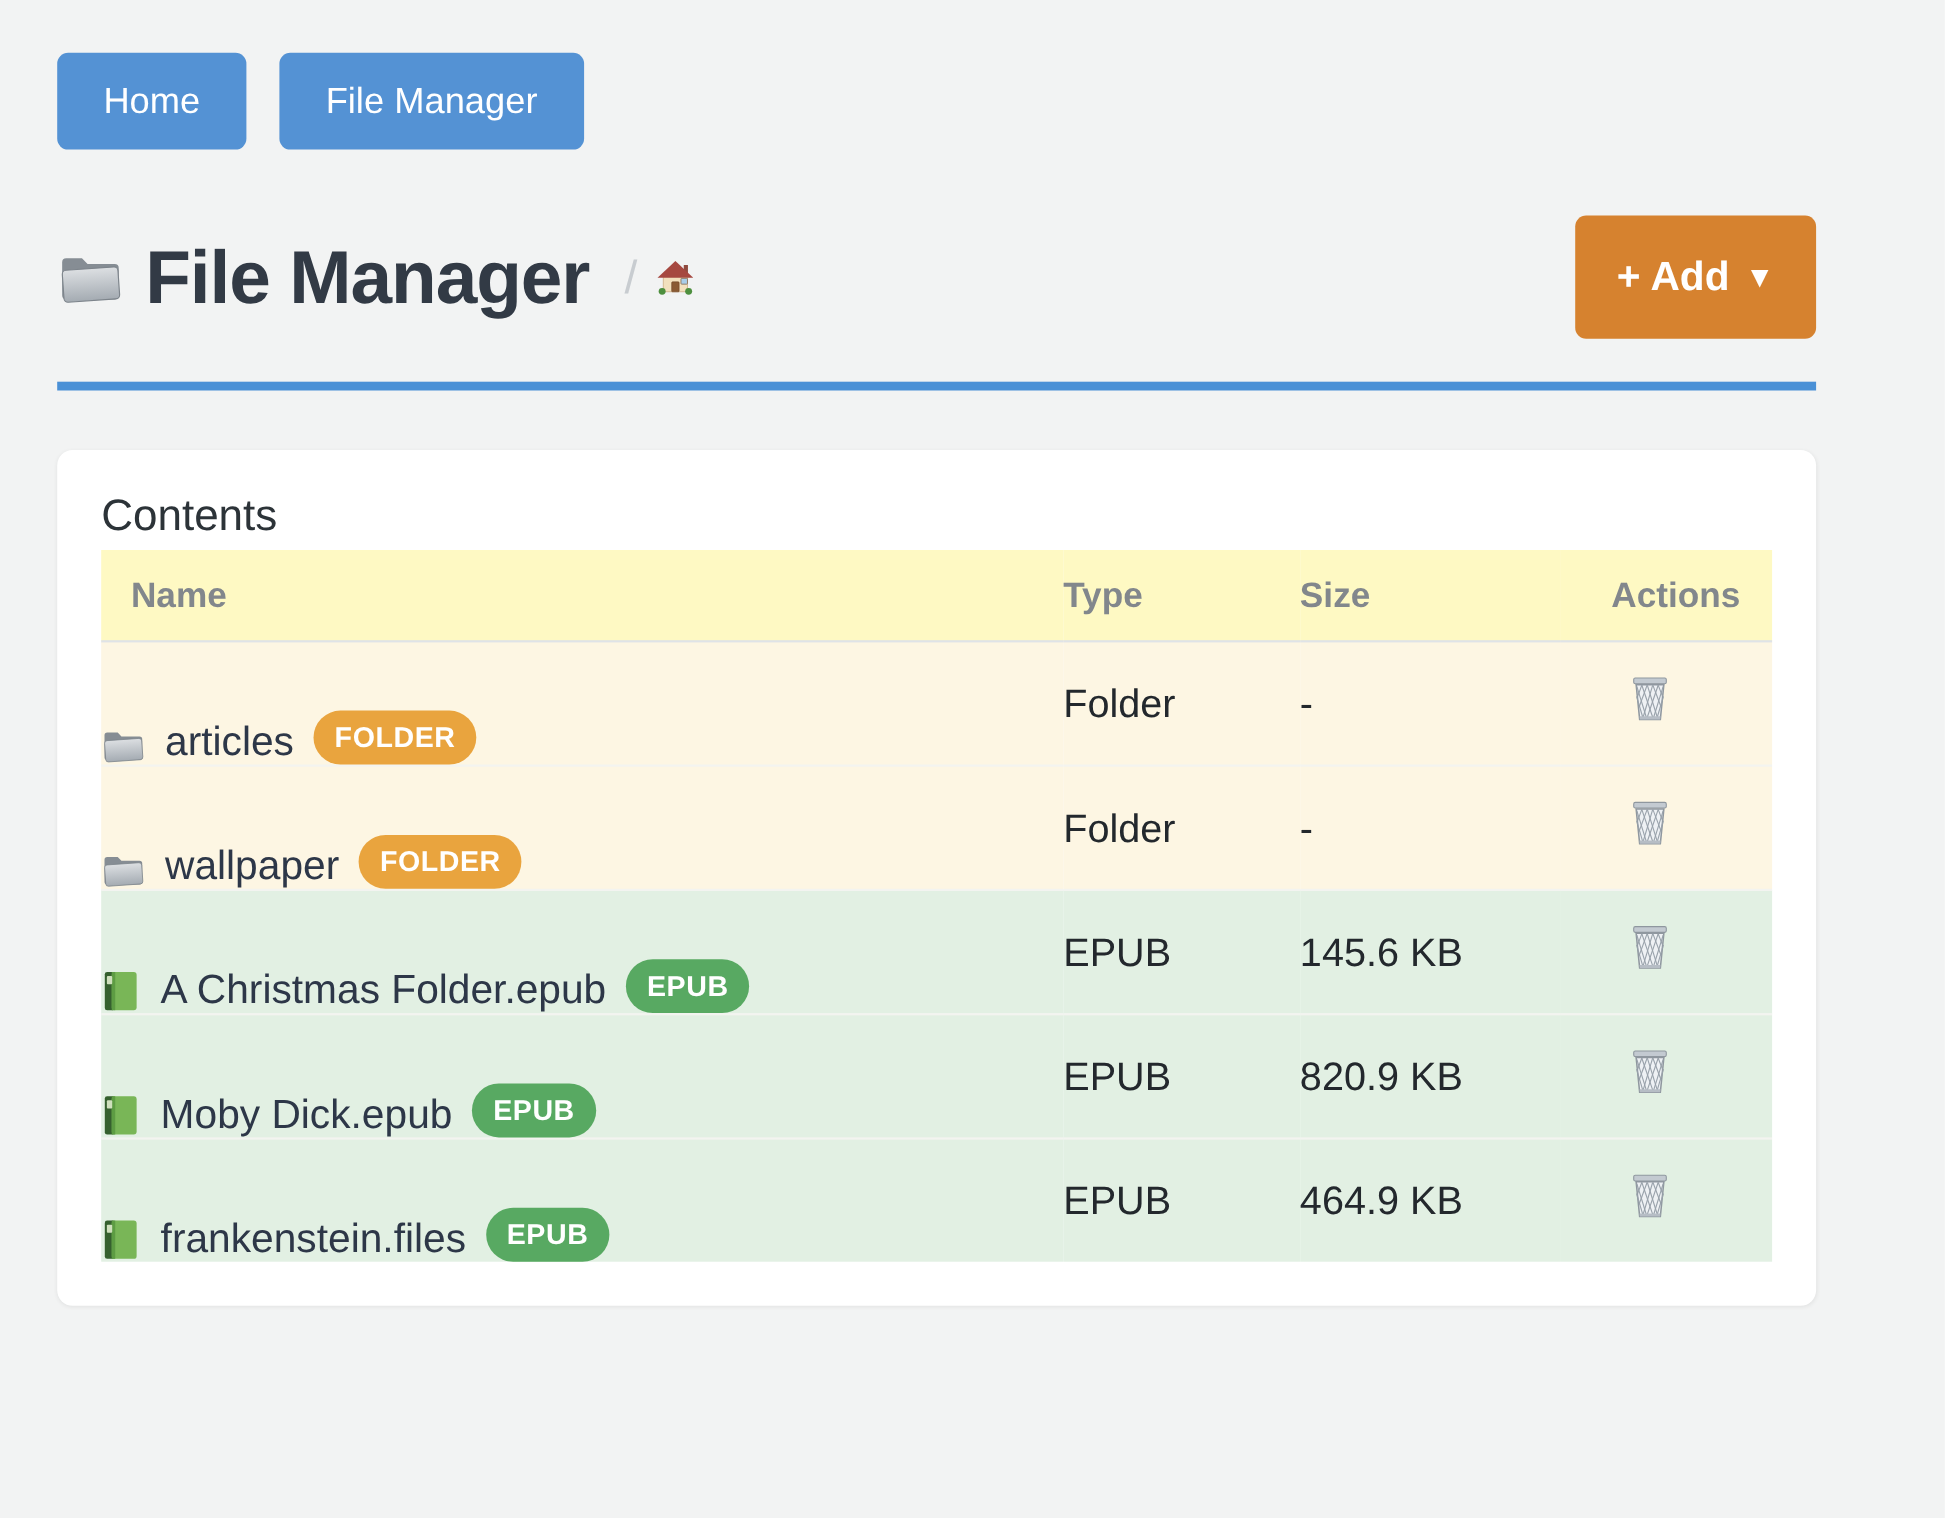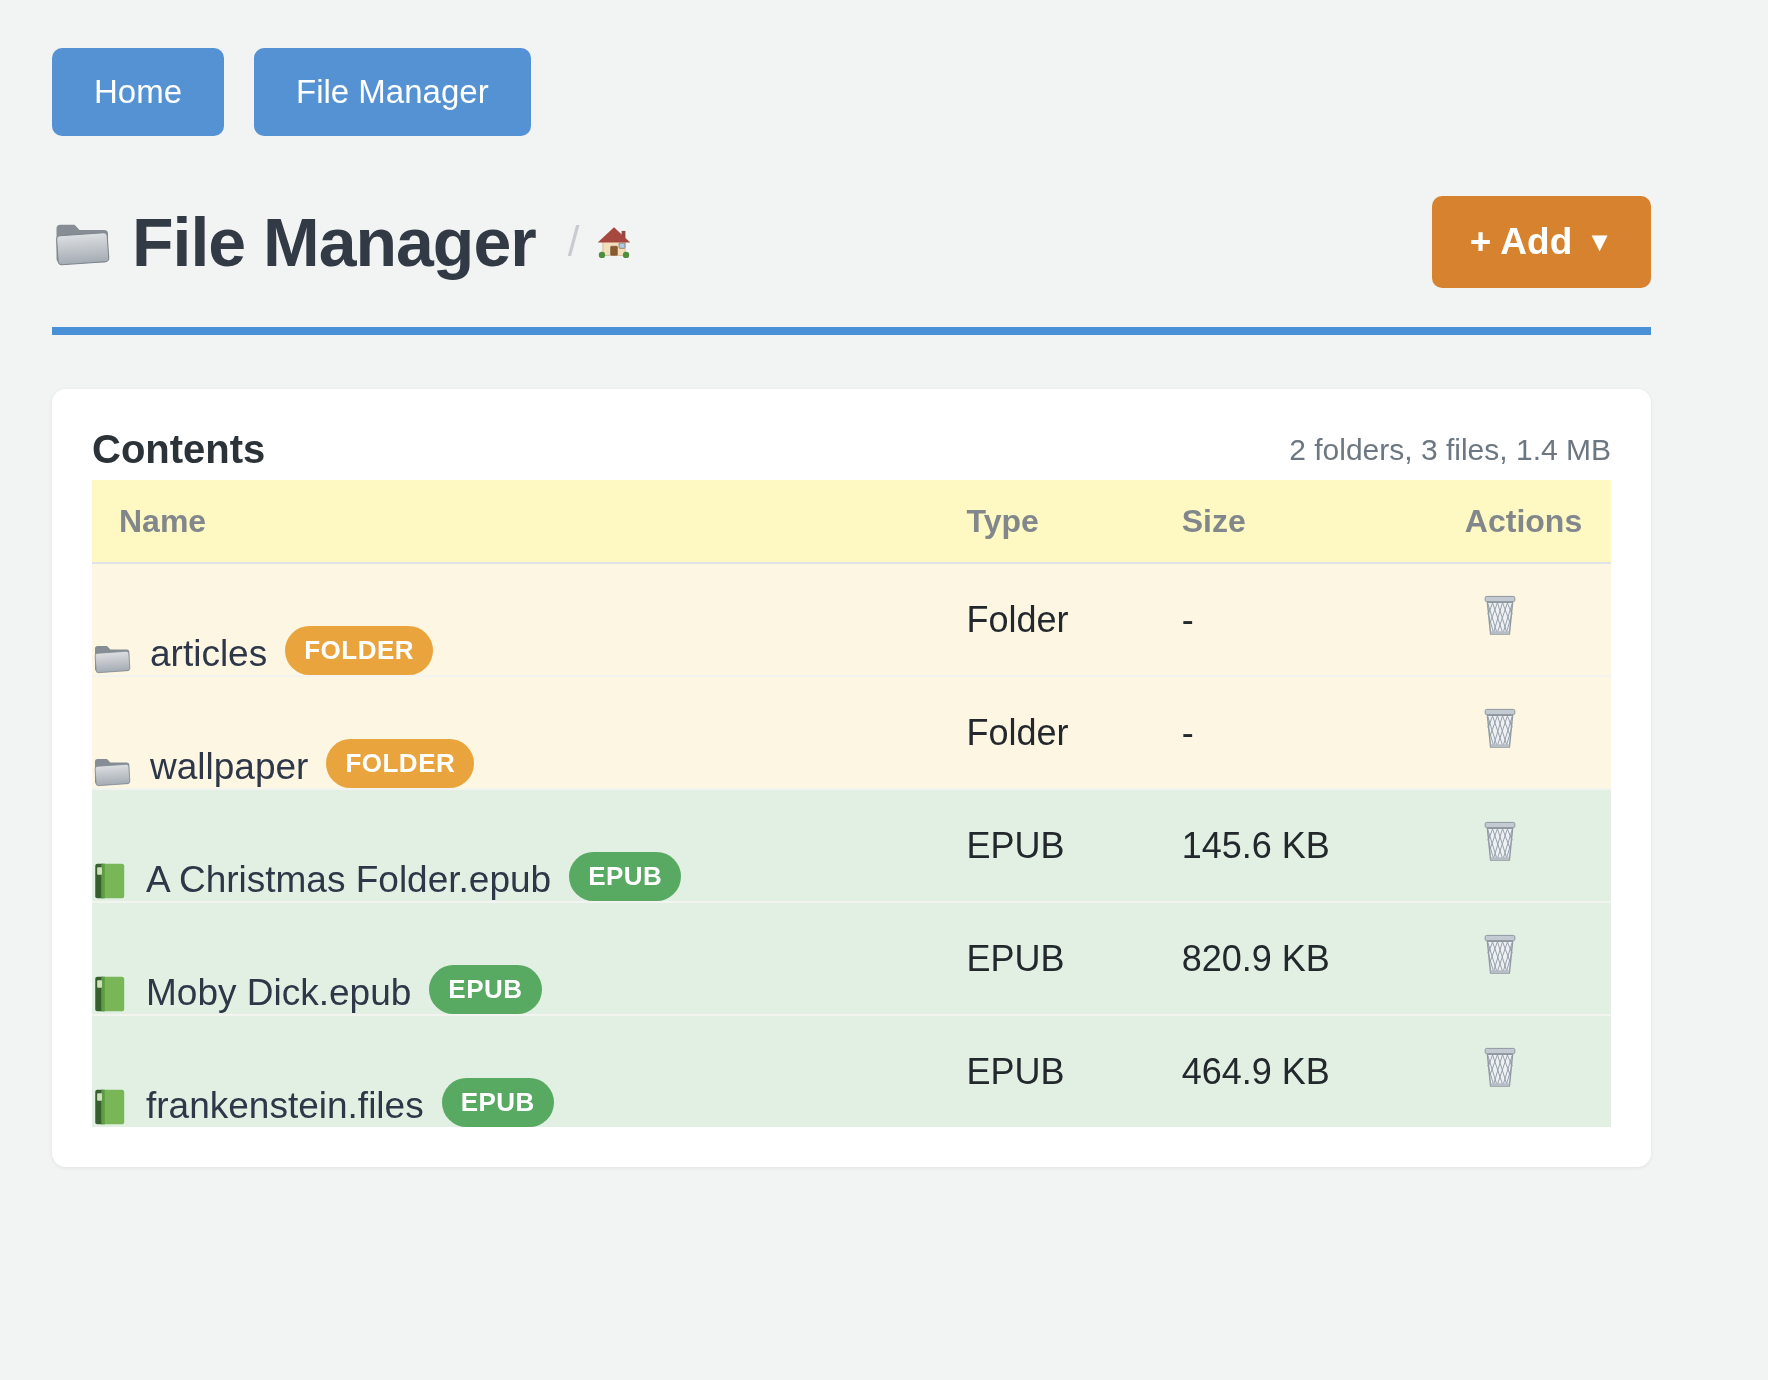"+ Add" .add-btn { height: 92px -> 112px }
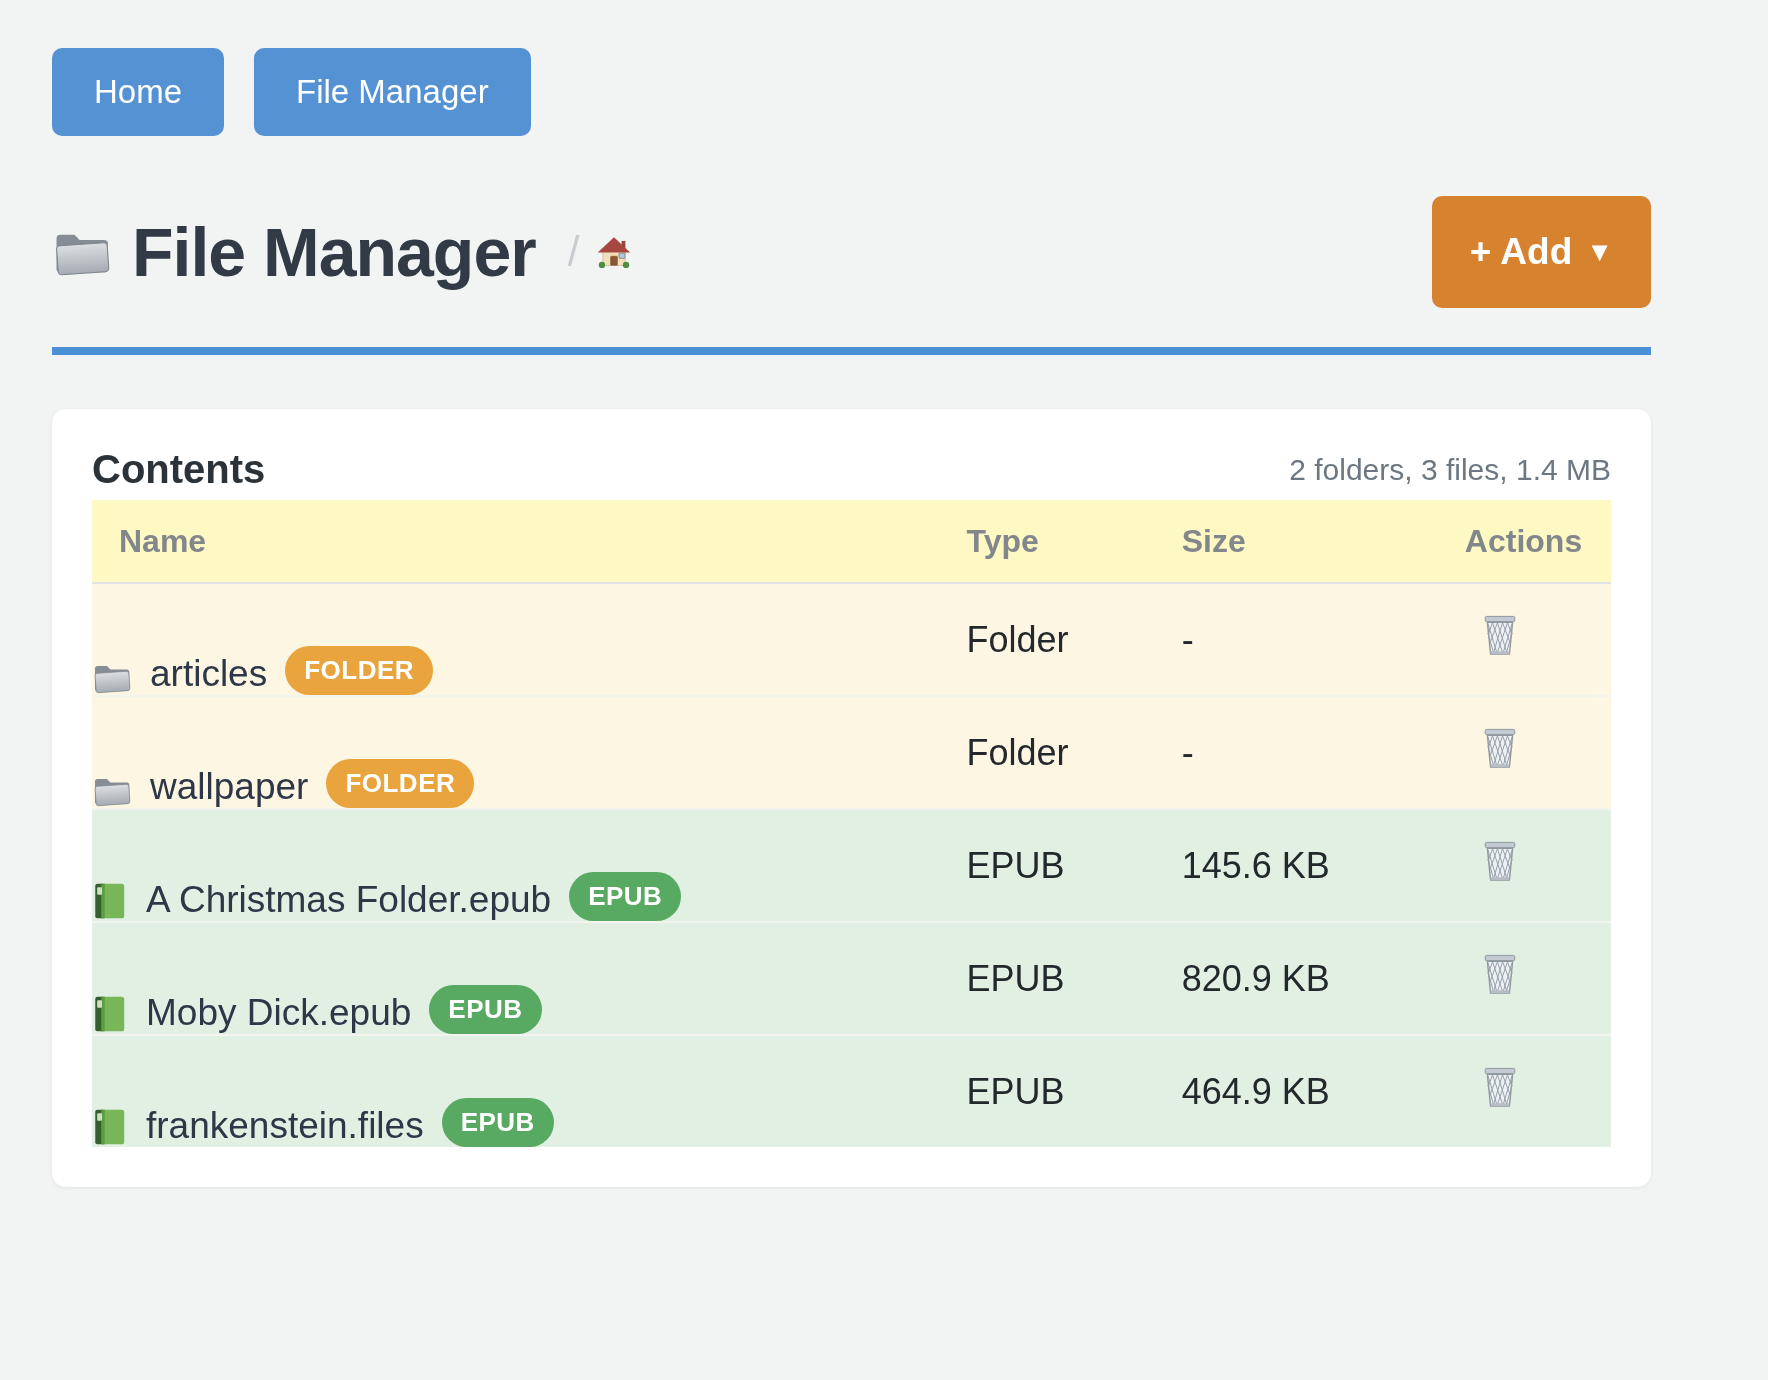"Contents" .card-head h2 { font-weight: 700 -> 400 }
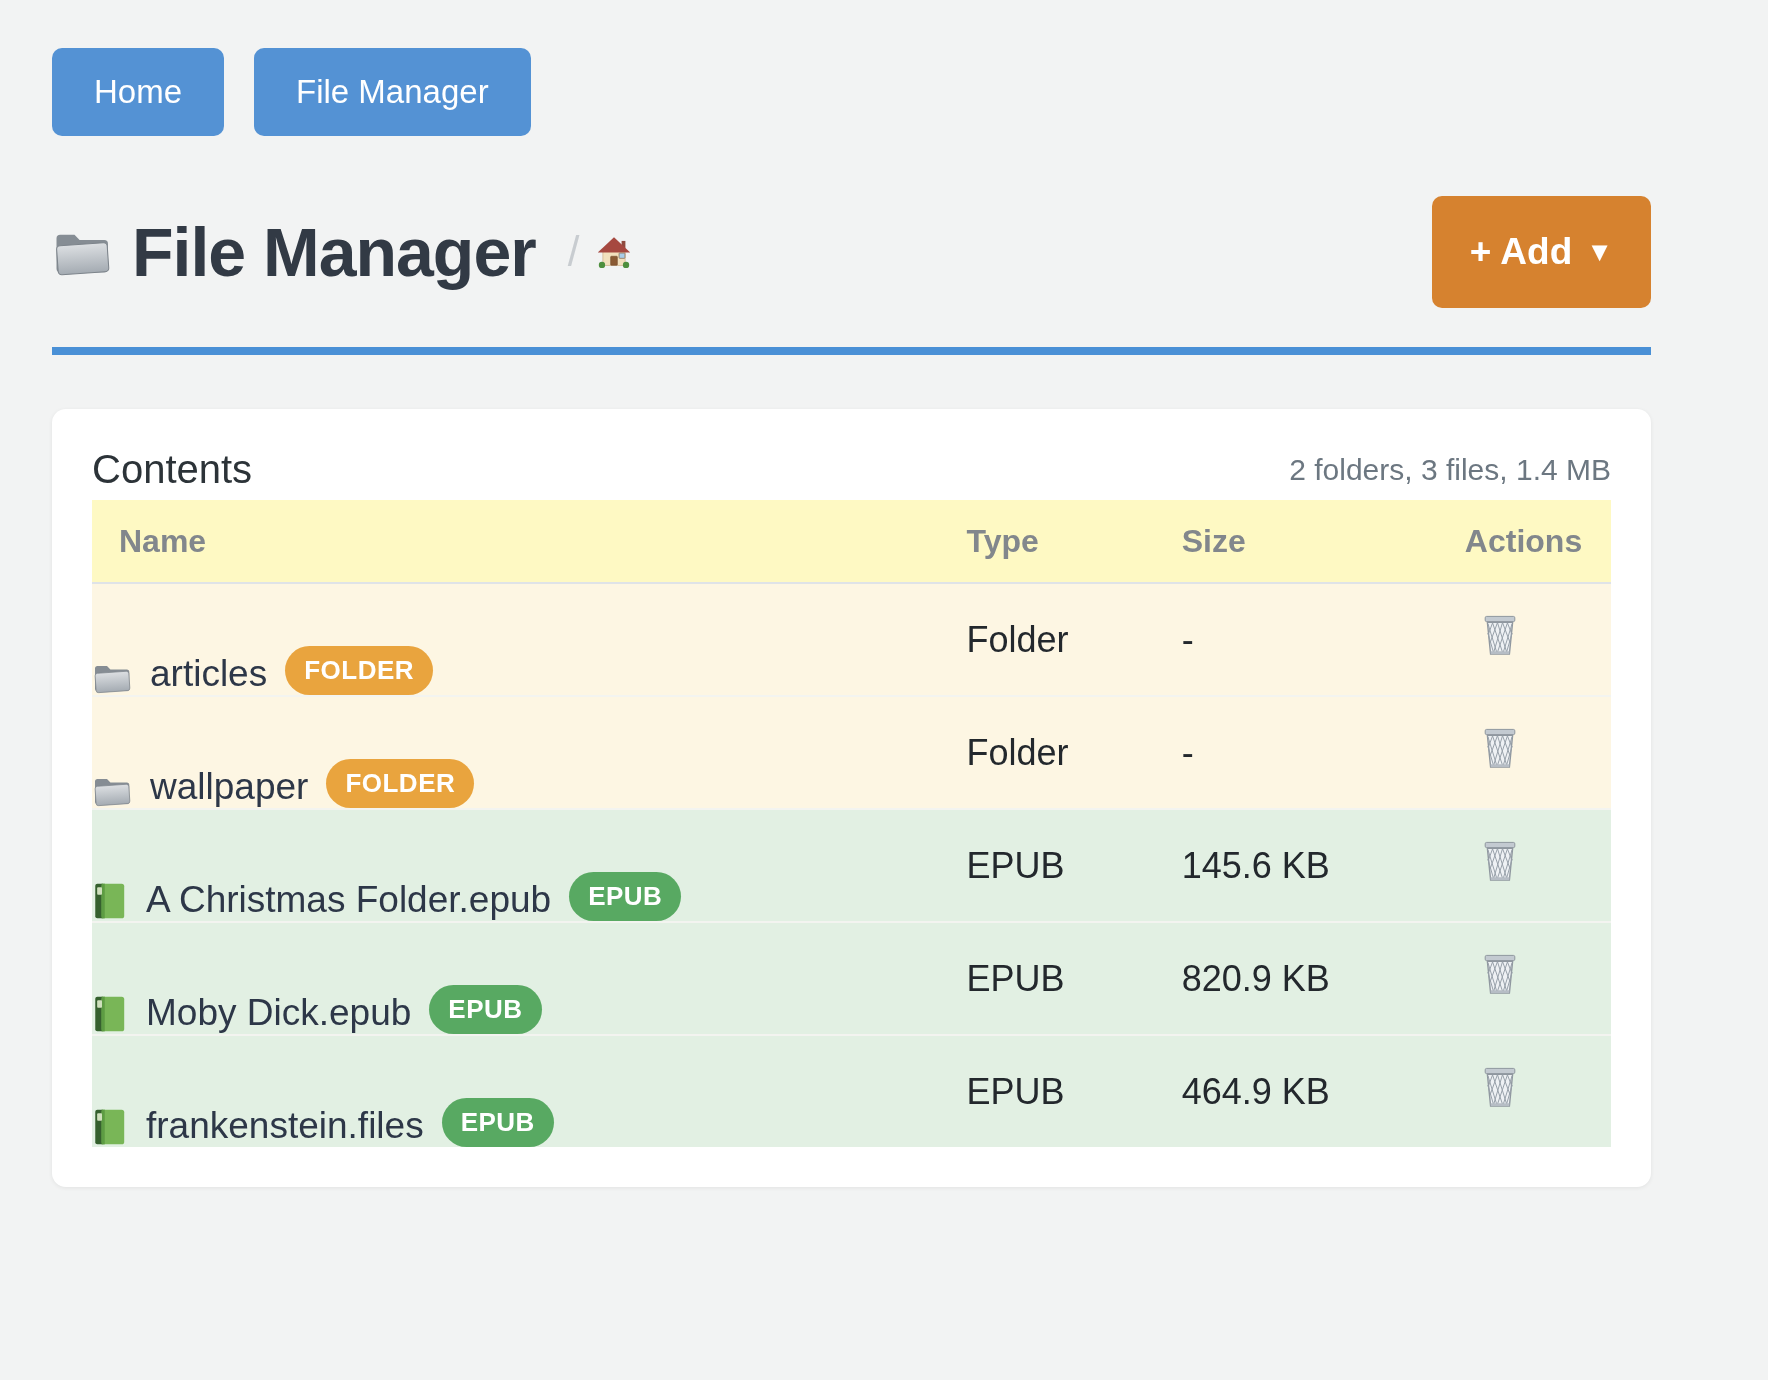"2 folders, 3 files, 1.4" span.stats { html: <span>2 folders, 3 files, 1.4 MB</span> -> none }
